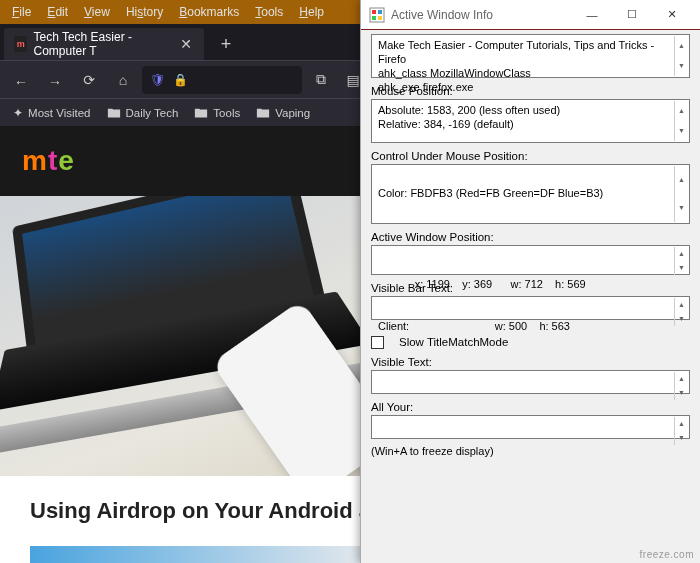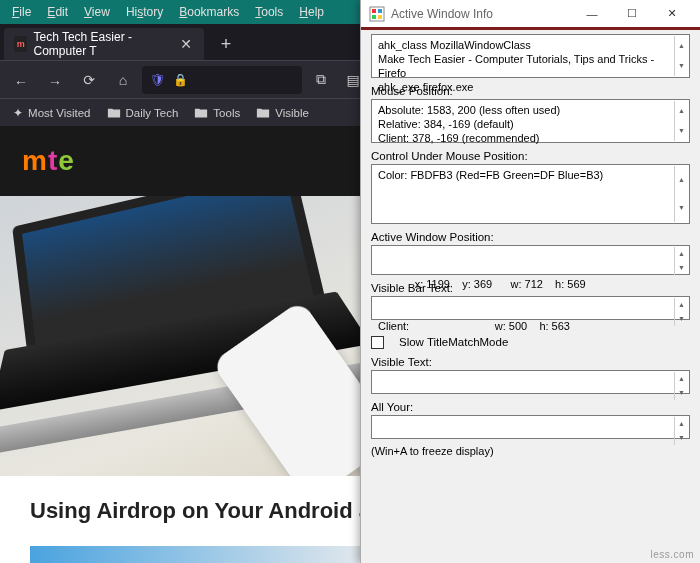"File" .menubar { background: #0f766e -> #a16207 }
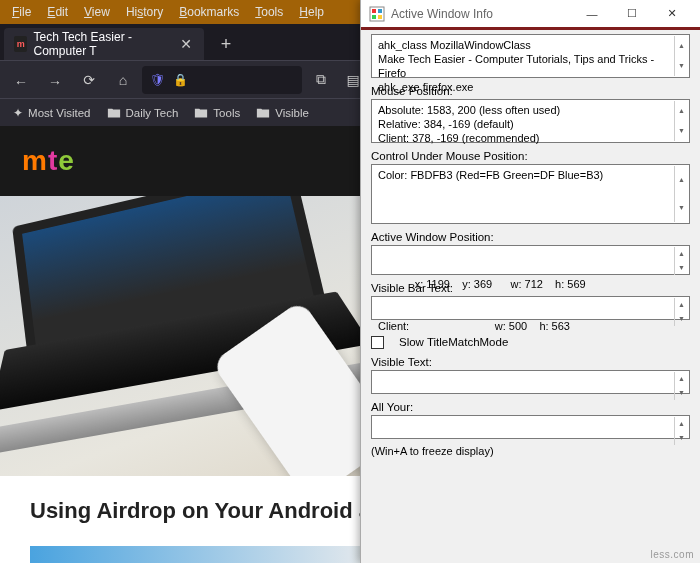"Active Window Info" .awi-title { border-bottom: 3px solid #7f1d1d -> 1px solid #7f1d1d }
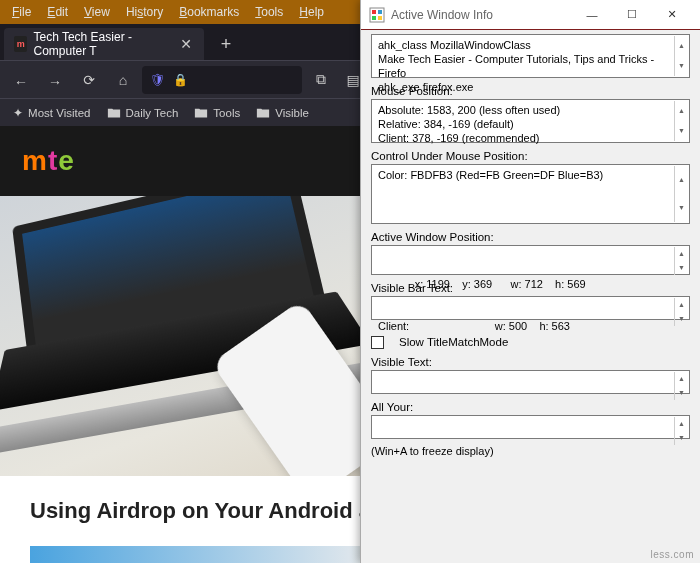"ahk_class MozillaWindowClass" div { order: before "Make Tech Easier - Computer Tutorials," -> after "Make Tech Easier - Computer Tutorials," }
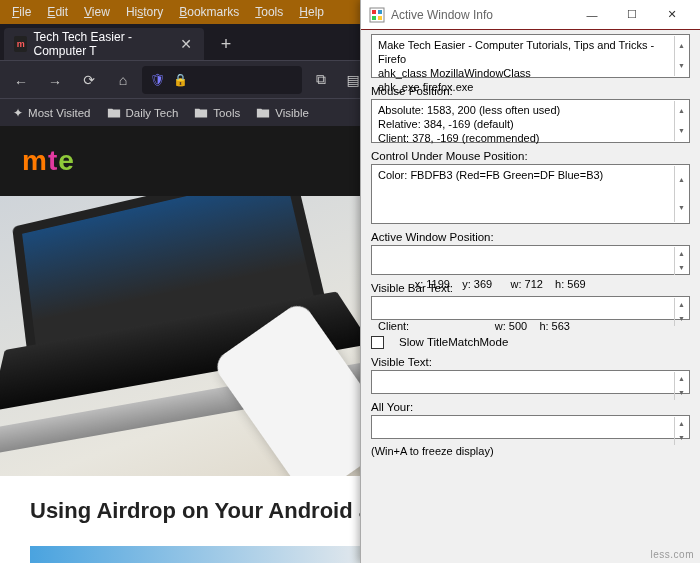"Visible" span { text: Visible -> Vaping }
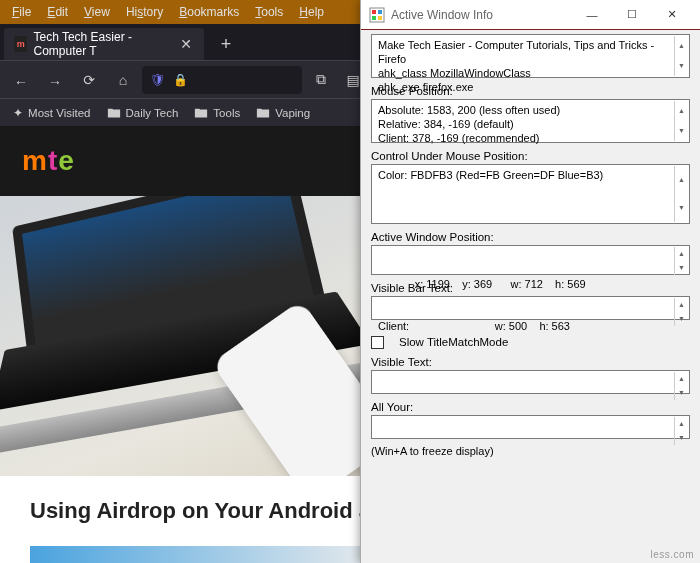"Client: 378, -169 (recommended)" div { html: <div>Client: 378, -169 (recommended)</div> -> none }
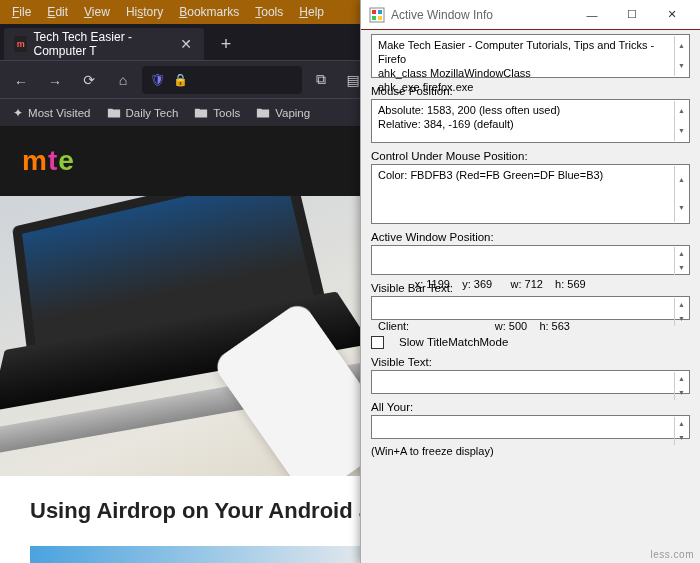"Color: FBDFB3 (Red=FB Green=DF Blue=B3)" div { margin-top: none -> 18px }
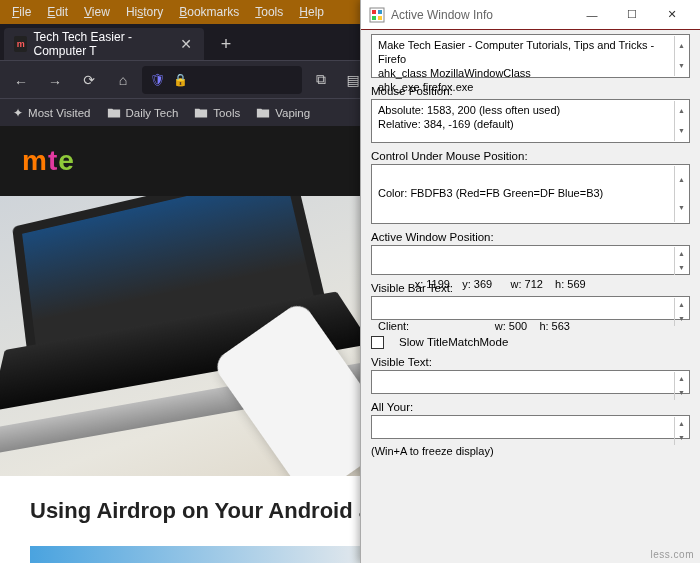"less.com" div.watermark { text: less.com -> freeze.com }
